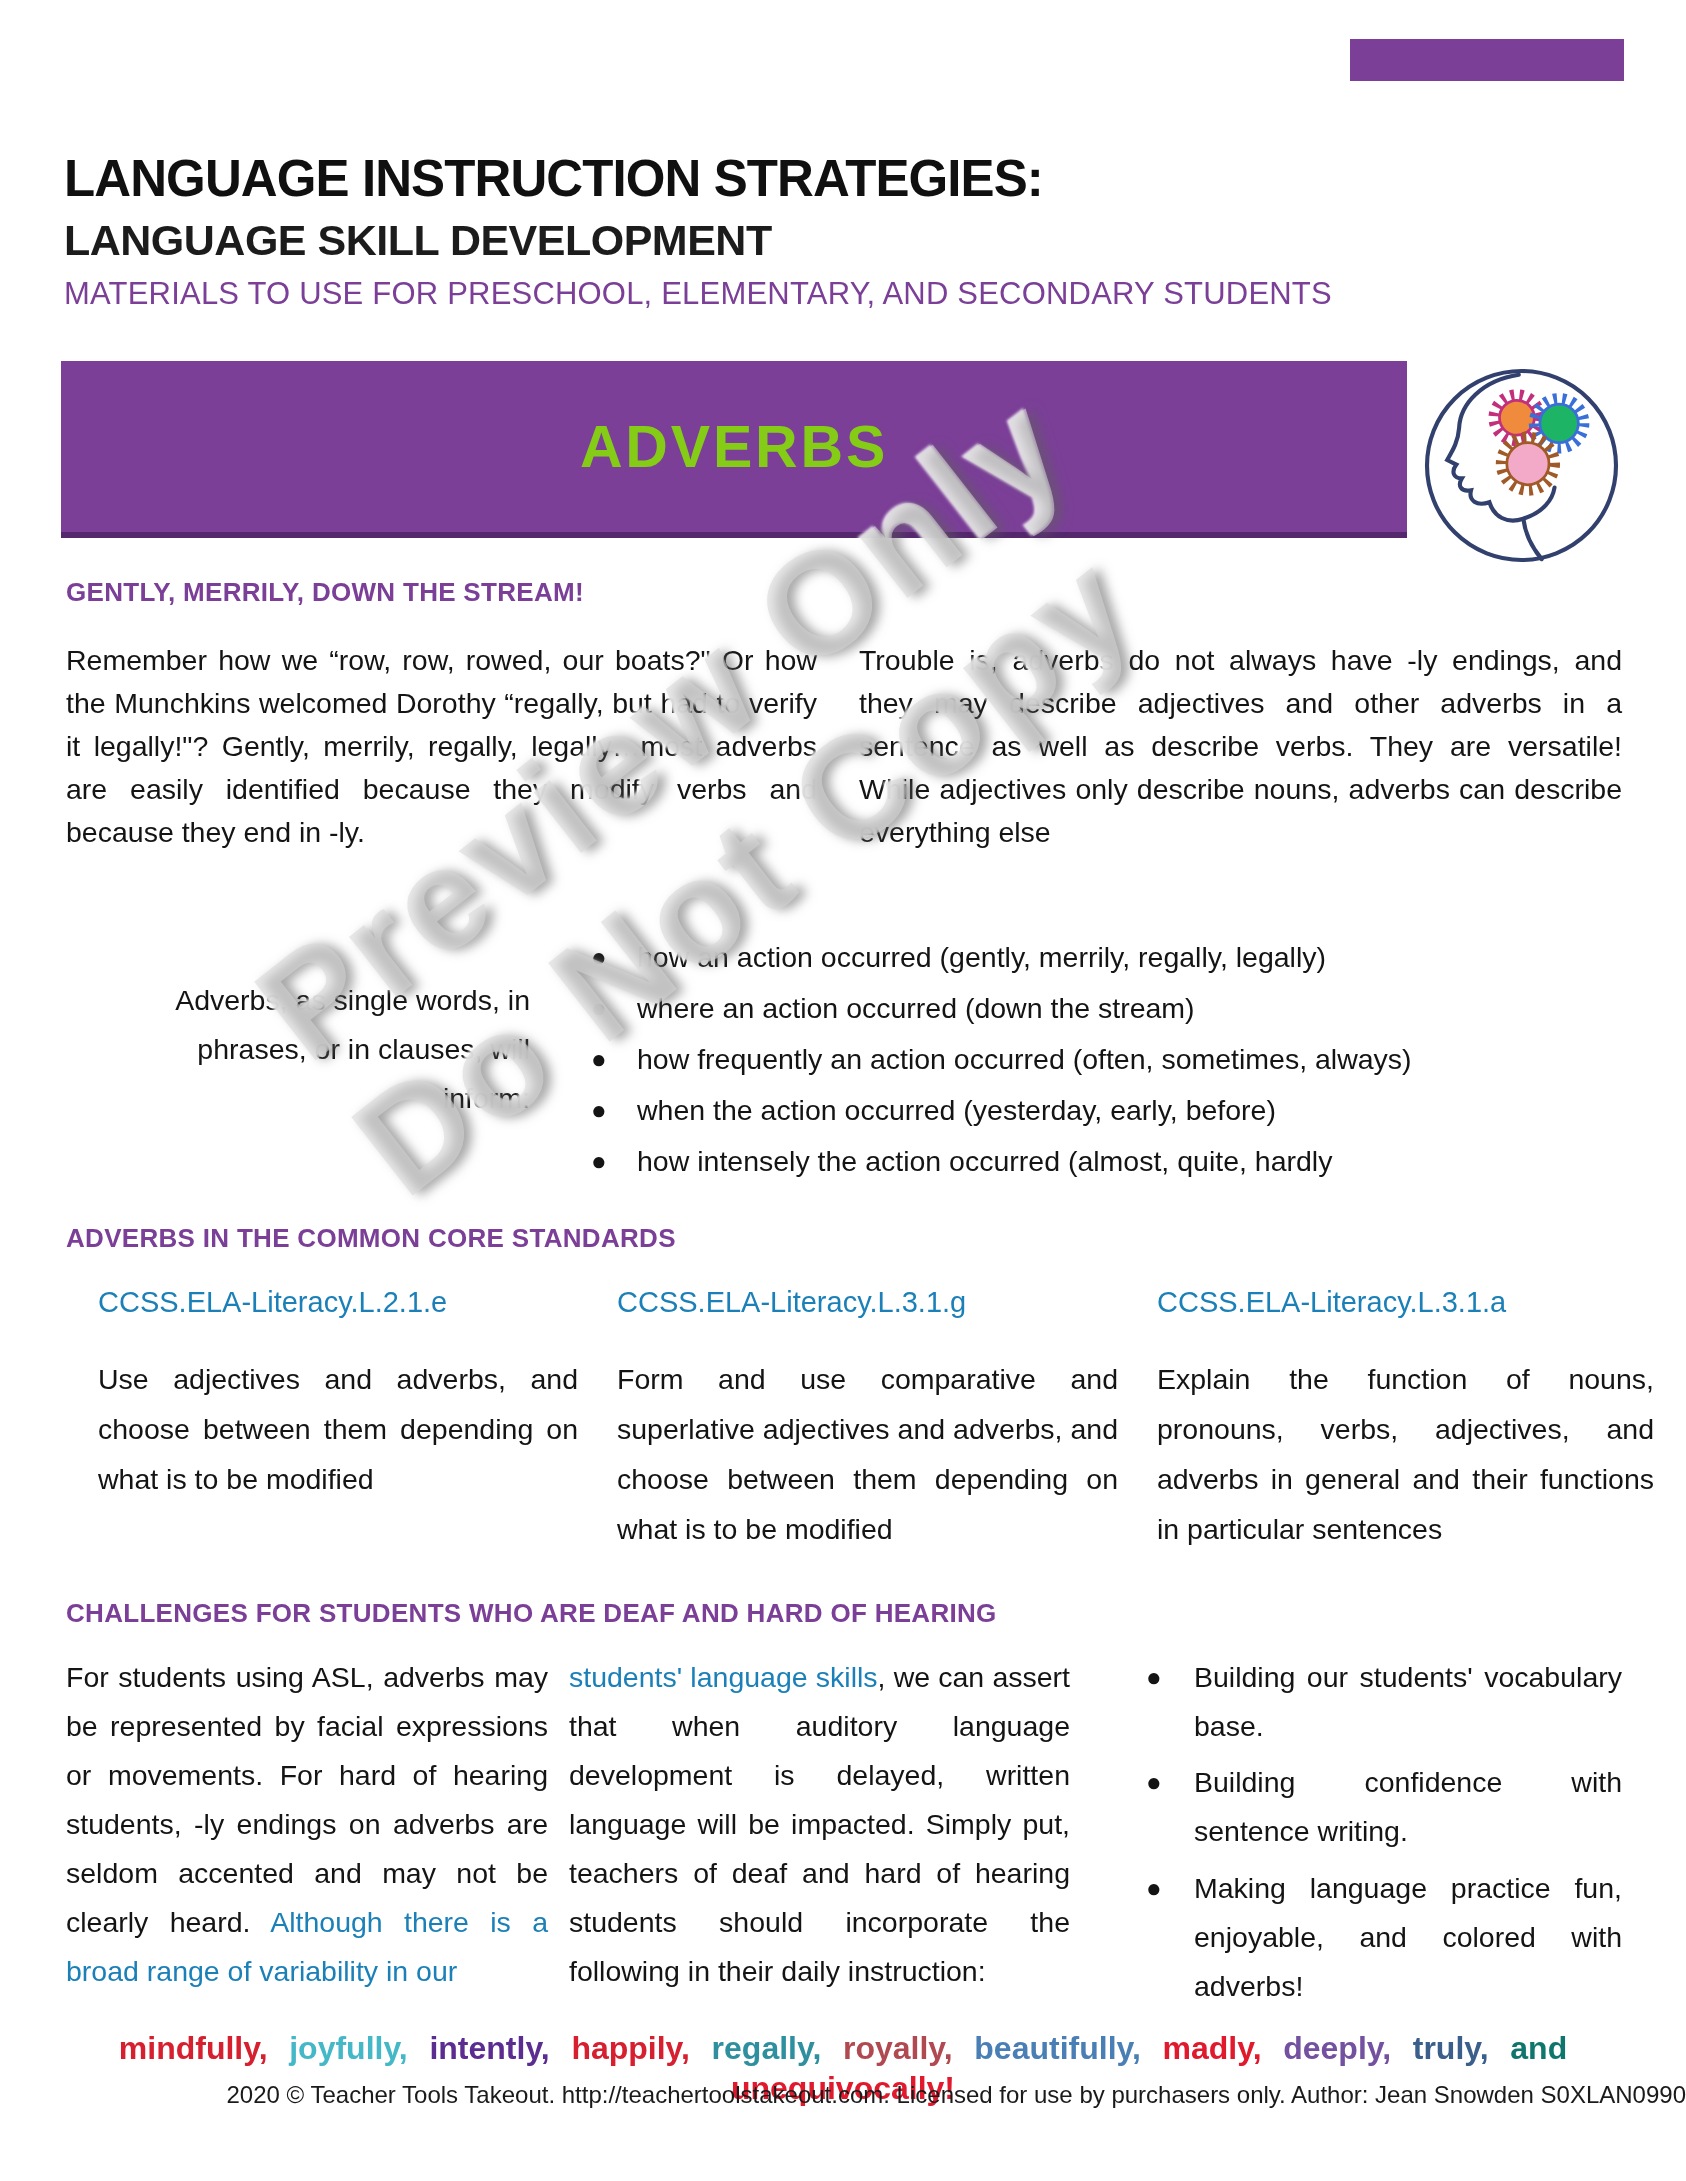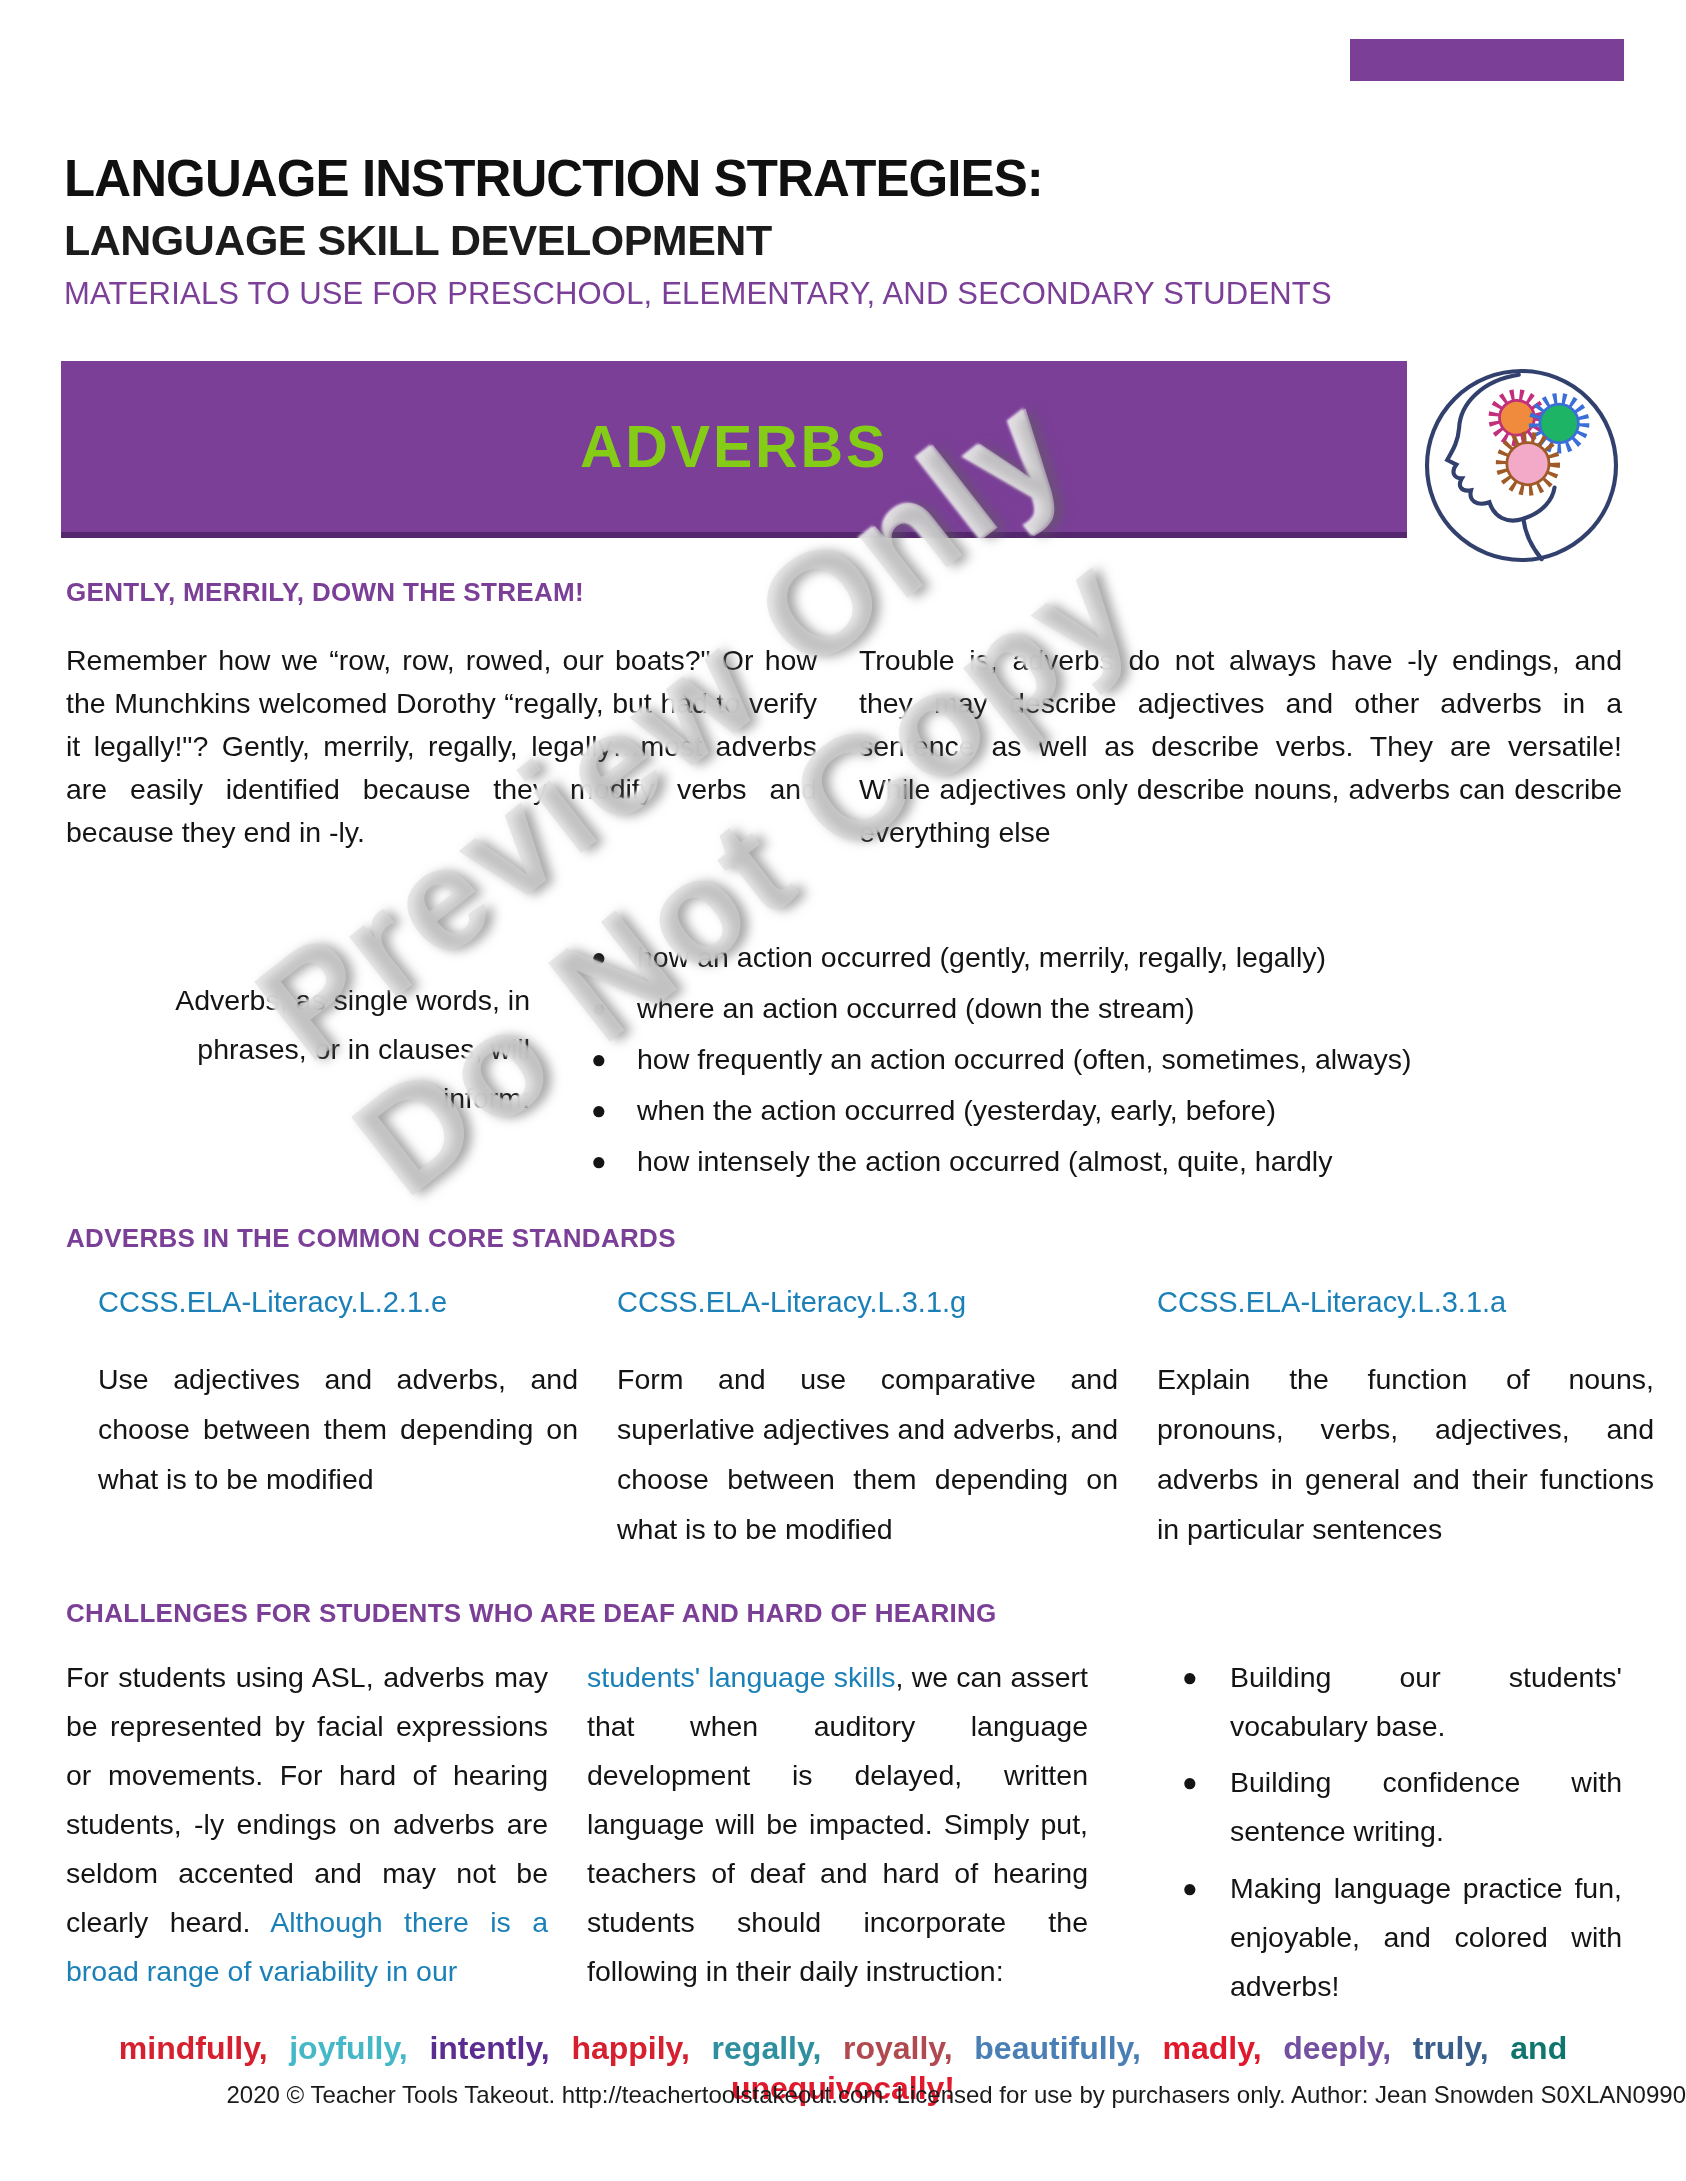"For students using ASL, adverbs" .chal-cols { gap: 39px -> 21px }
